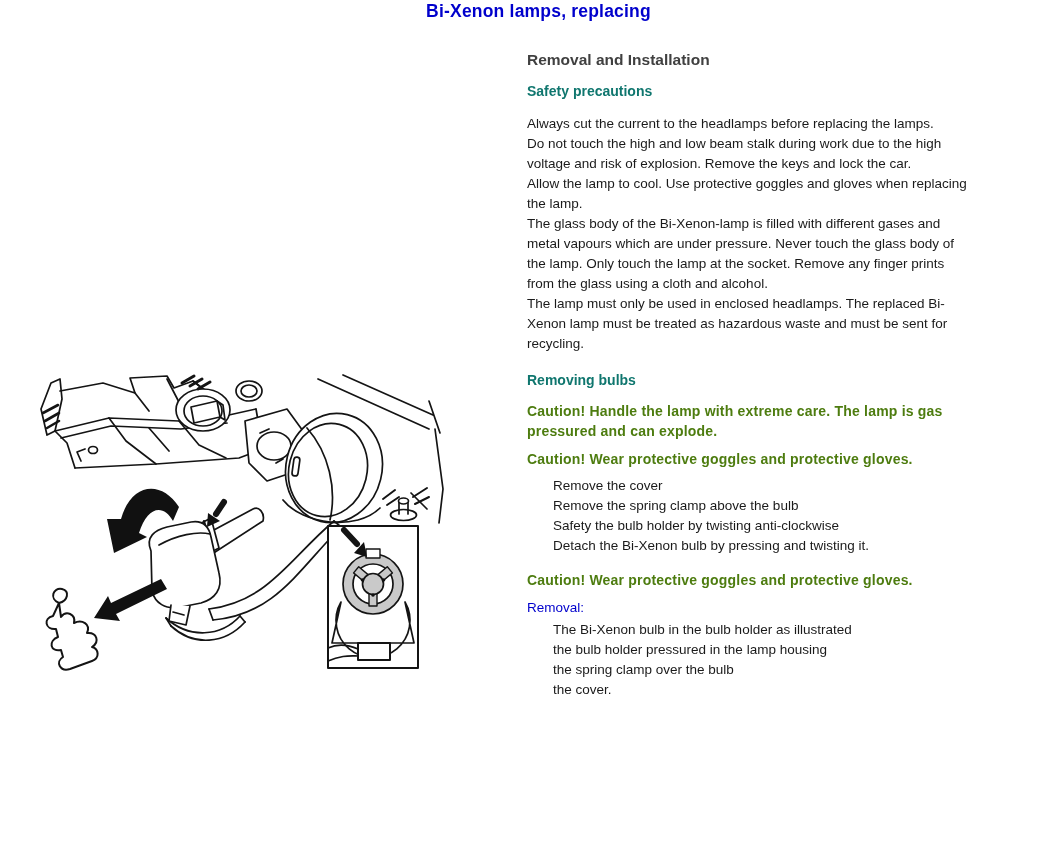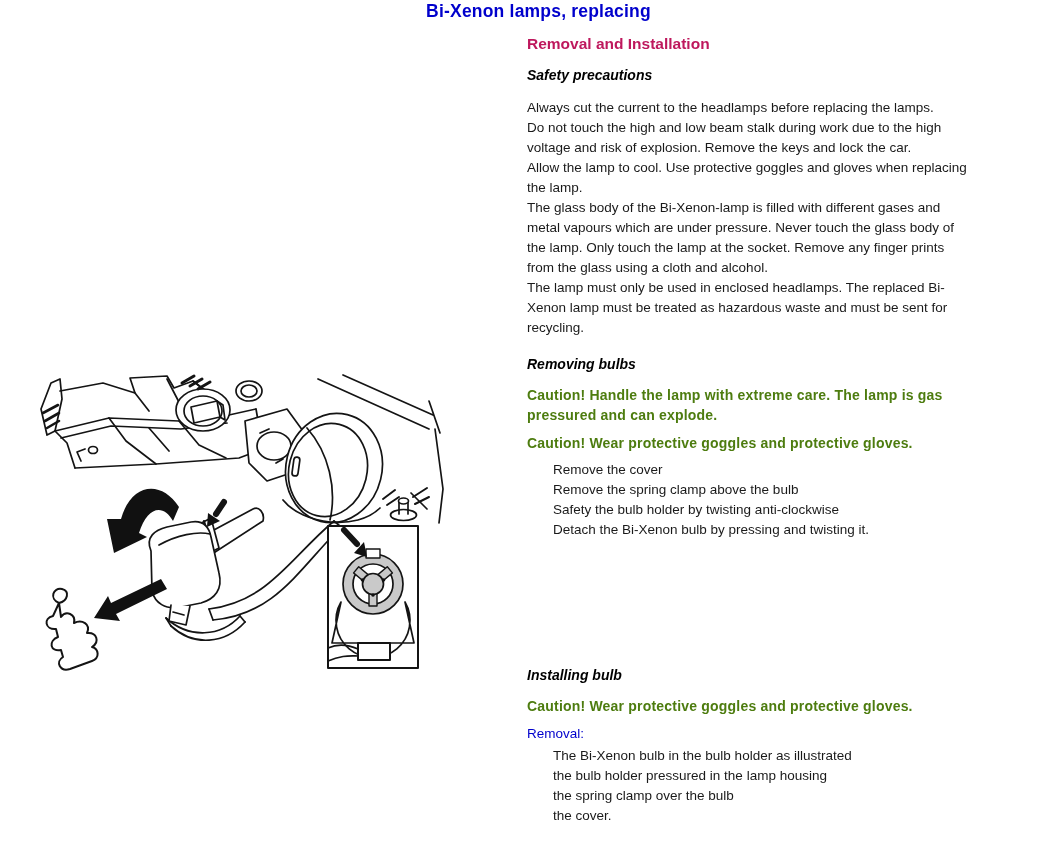"Removal and Installation" .h1 { color: #be185d -> #404040; margin-top: 36px -> 52px }
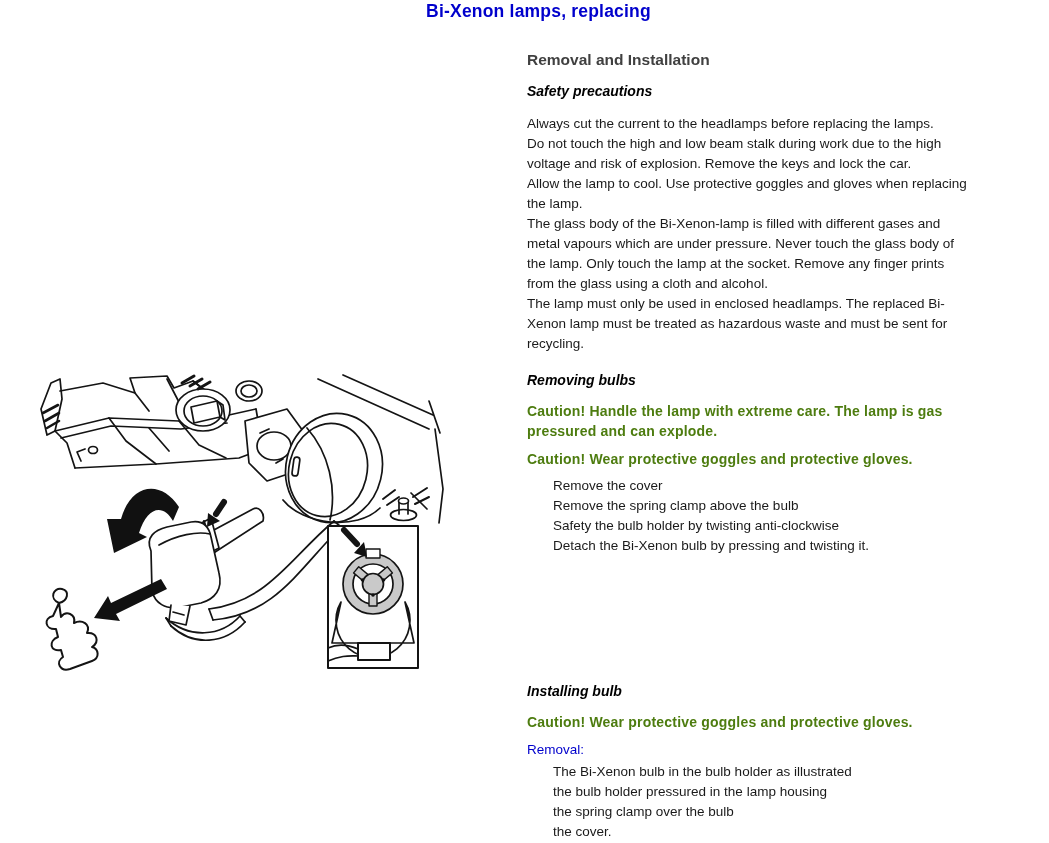"Safety precautions" .h2 { color: #000000 -> #0f766e; font-style: italic -> none }
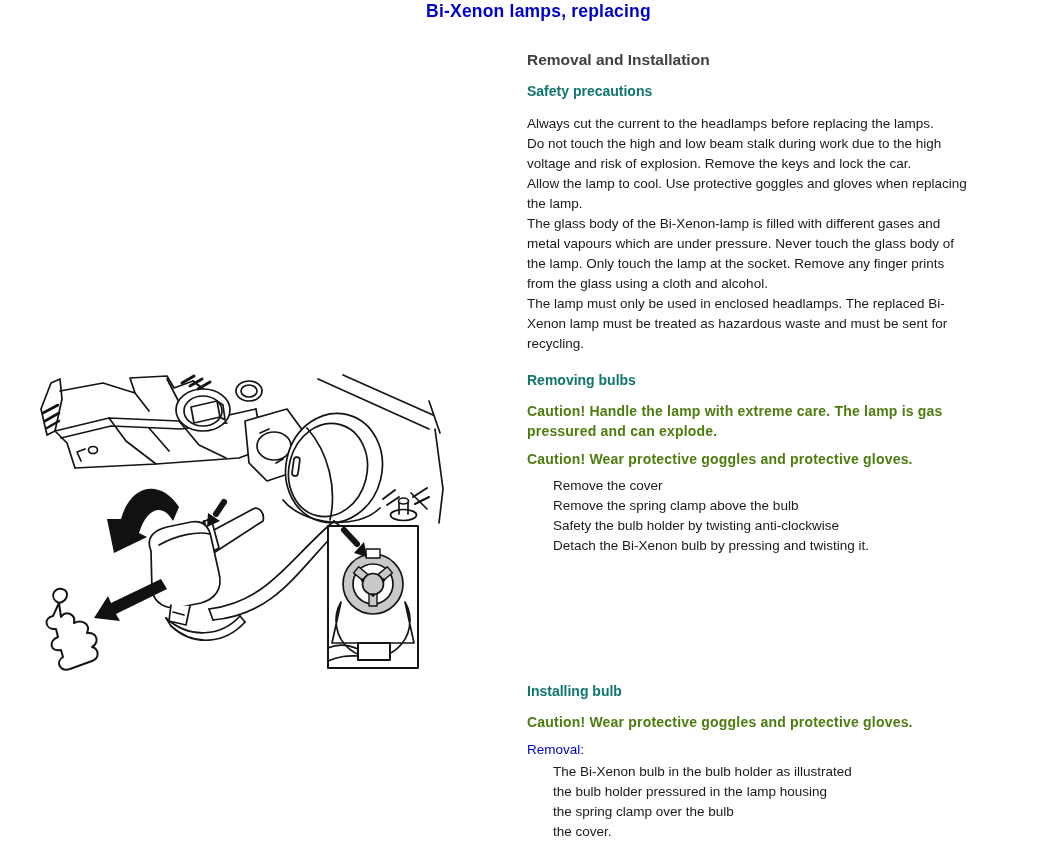"Installing bulb" div.h2 { html: <div>Installing bulb</div> -> none }
